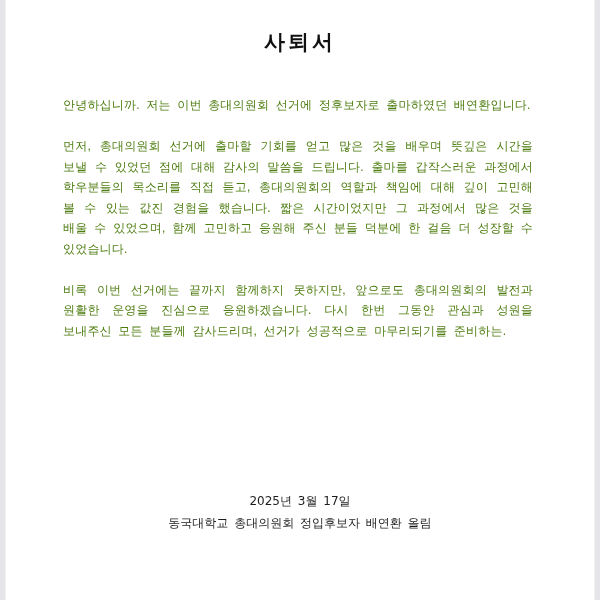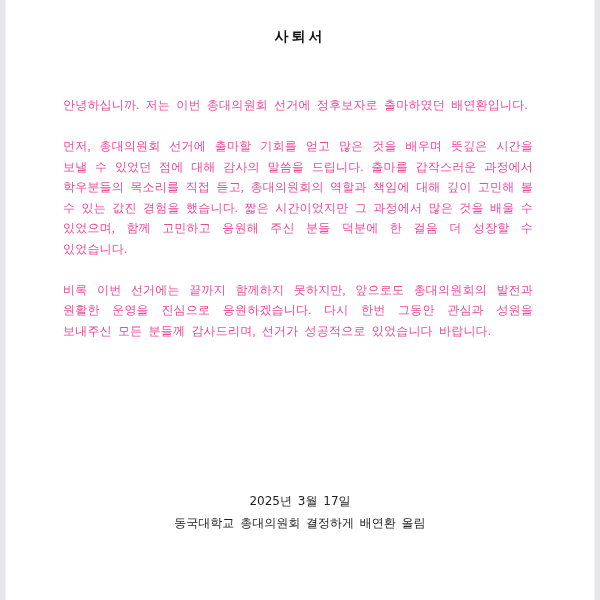"사퇴서" .title { font-size: 14px -> 21px }
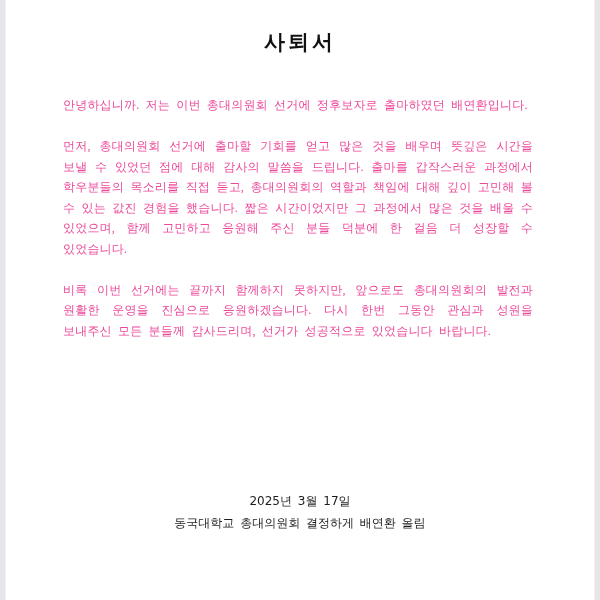"안녕하십니까. 저는 이번 총대의원회 선거에" .body { color: #ec4899 -> #4d7c0f; font-family: Liberation Serif, serif -> Liberation Sans, sans-serif }
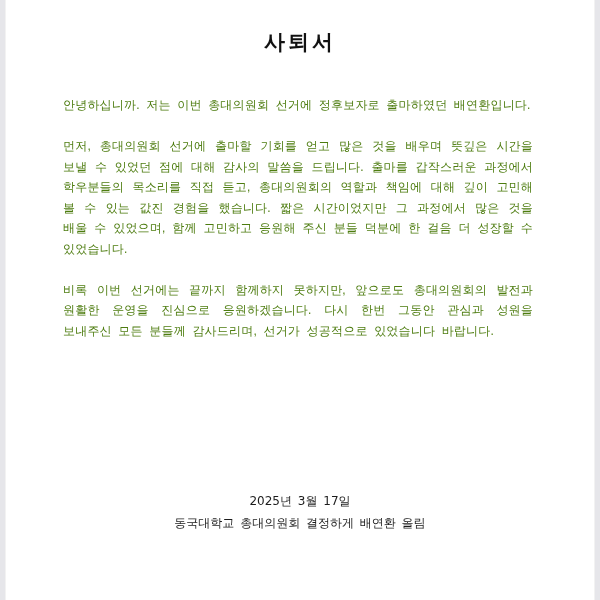"비록 이번 선거에는 끝까지 함께하지" p.para { text: 있었습니다 바랍니다 -> 마무리되기를 준비하는 }
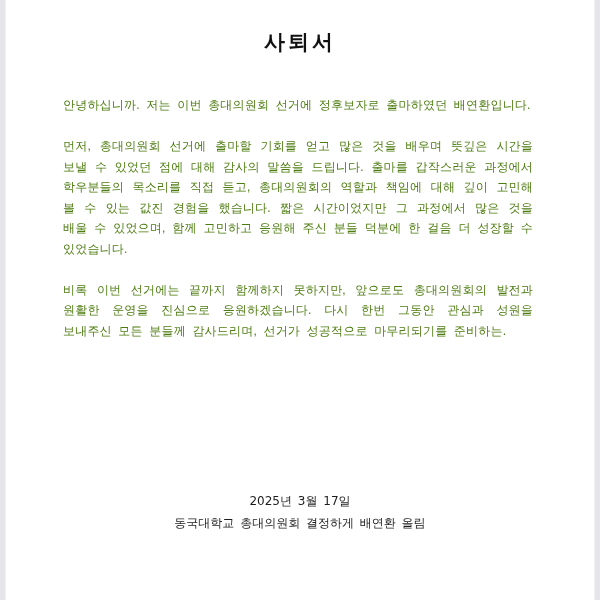"동국대학교 총대의원회 결정하게 배연환 올림" div { text: 결정하게 -> 정입후보자 }
